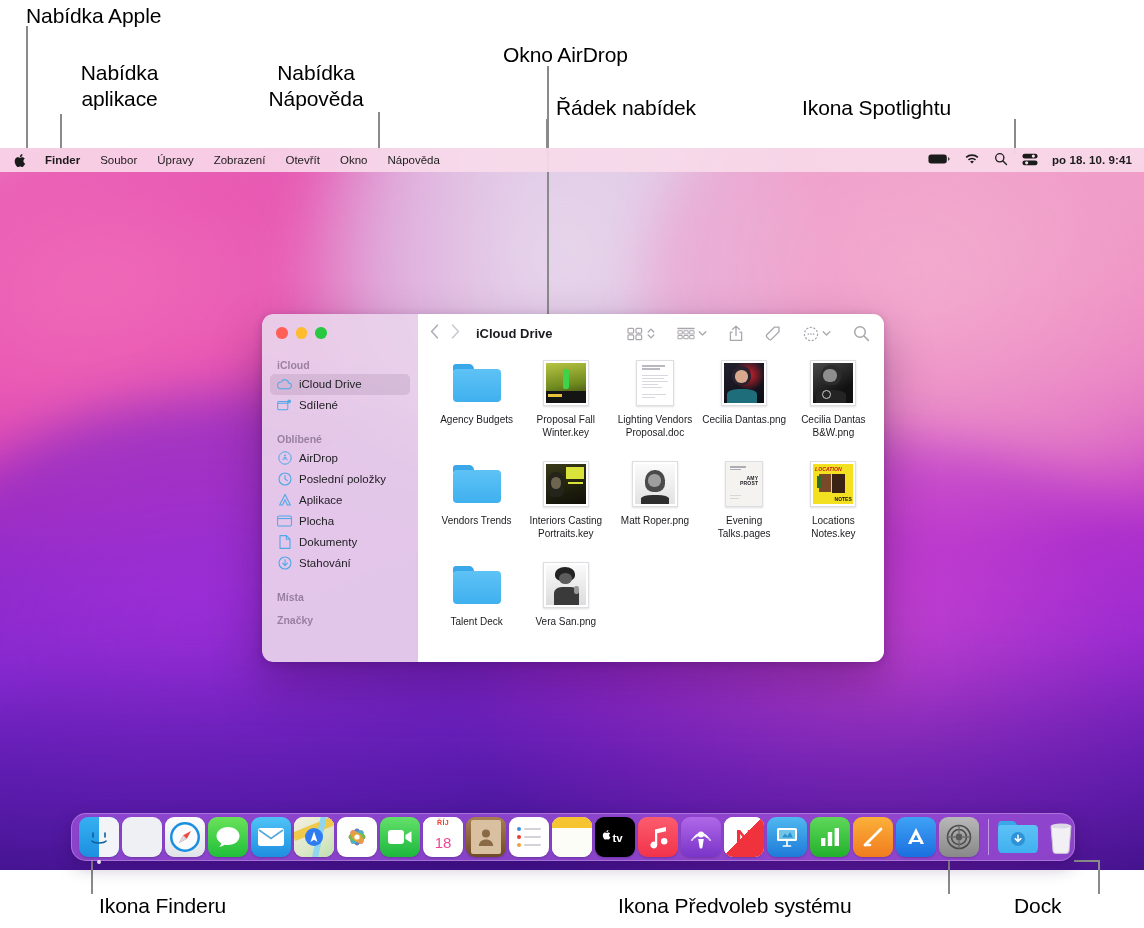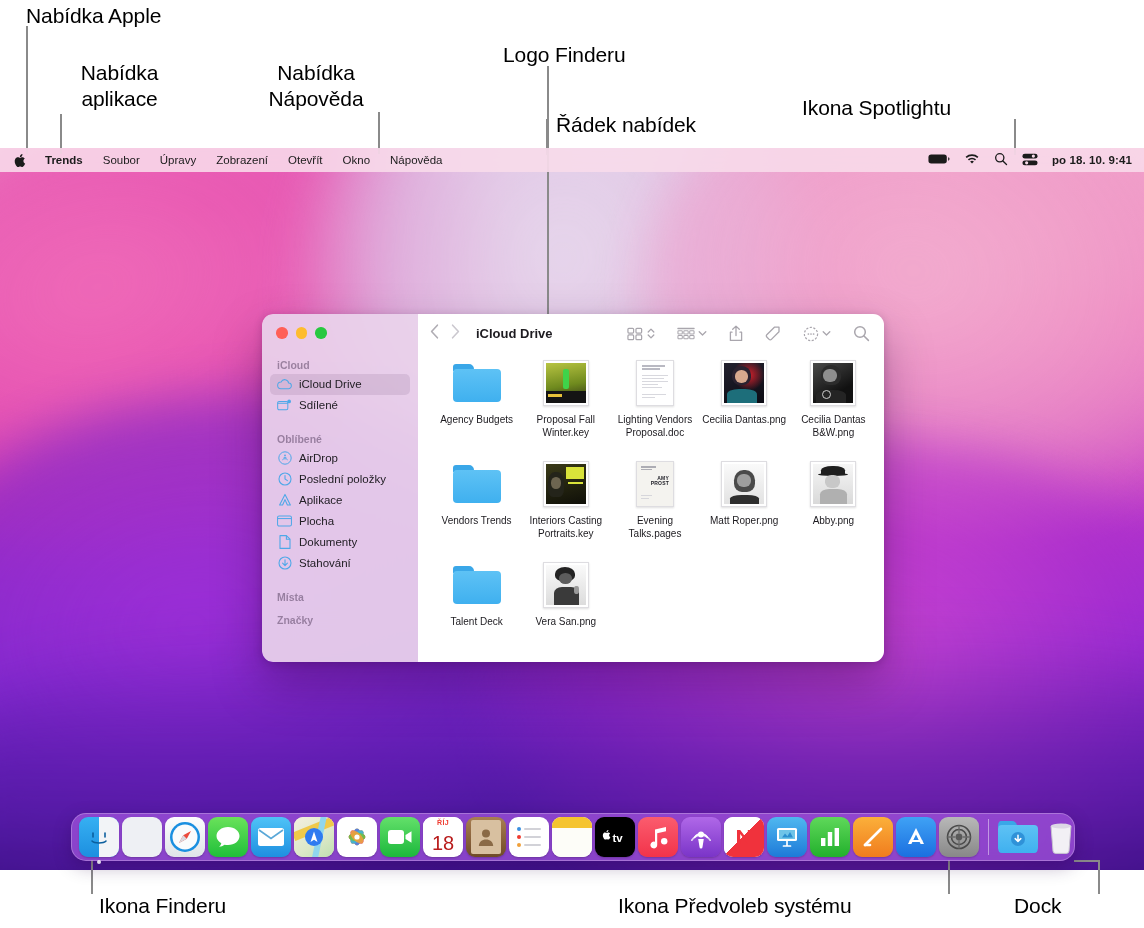"Logo Finderu" div.anno { text: Logo Finderu -> Okno AirDrop }
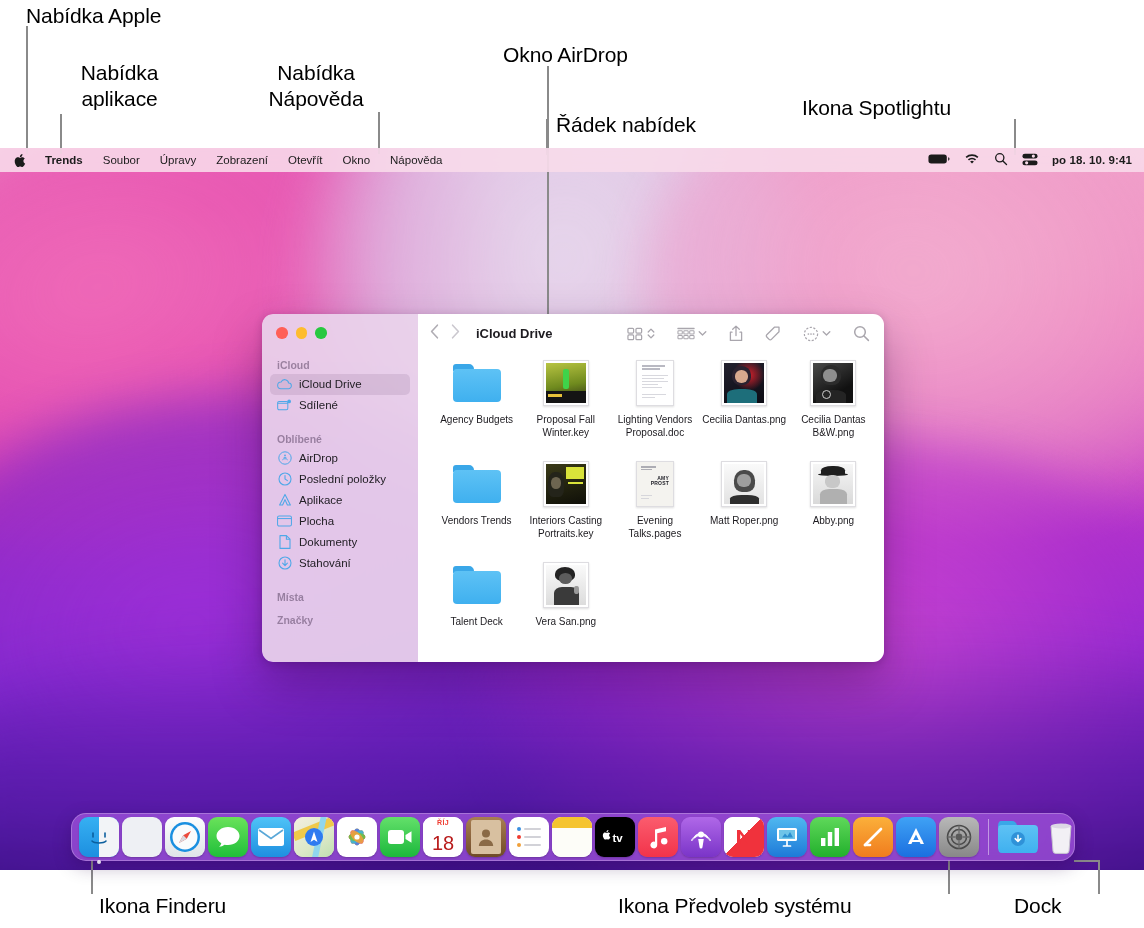"Řádek nabídek" div.anno { top: 112px -> 95px }
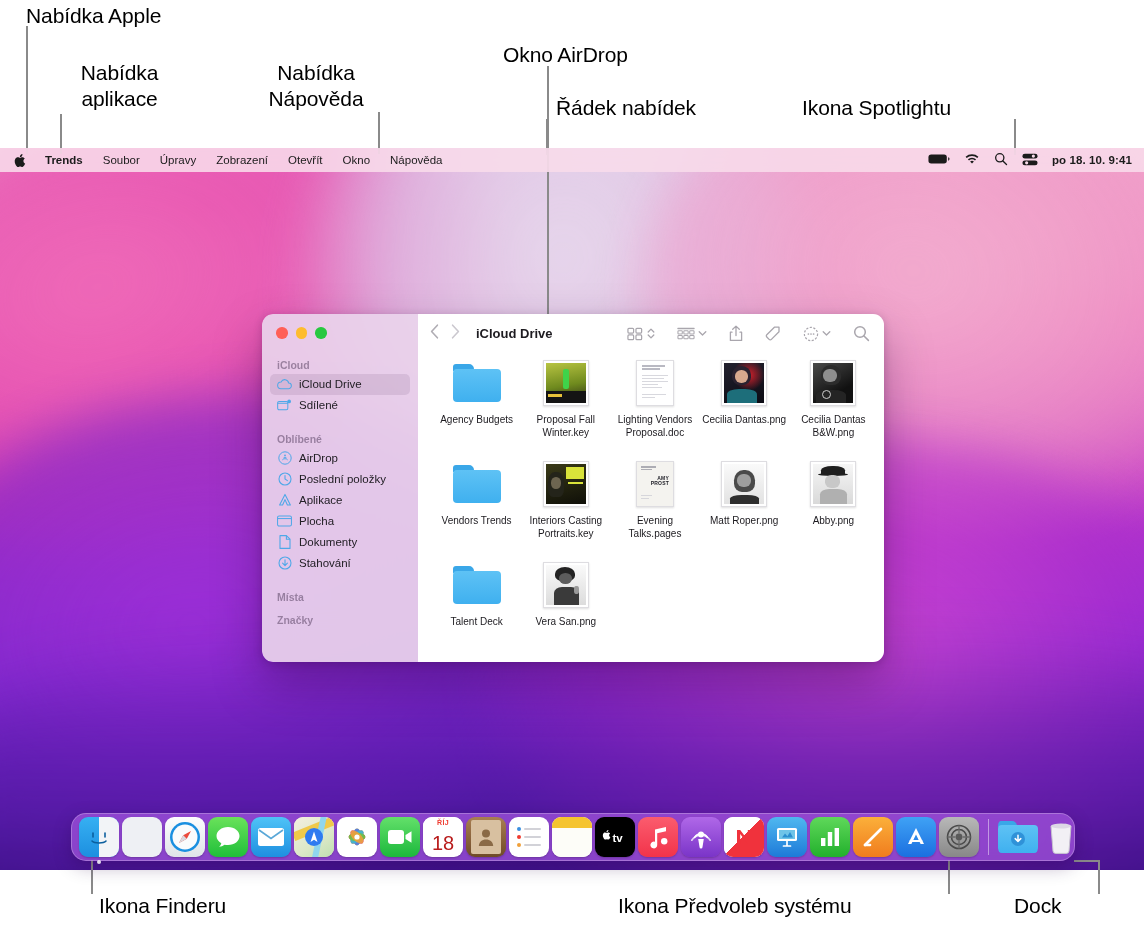"Trends" div.mb-item { text: Trends -> Finder }
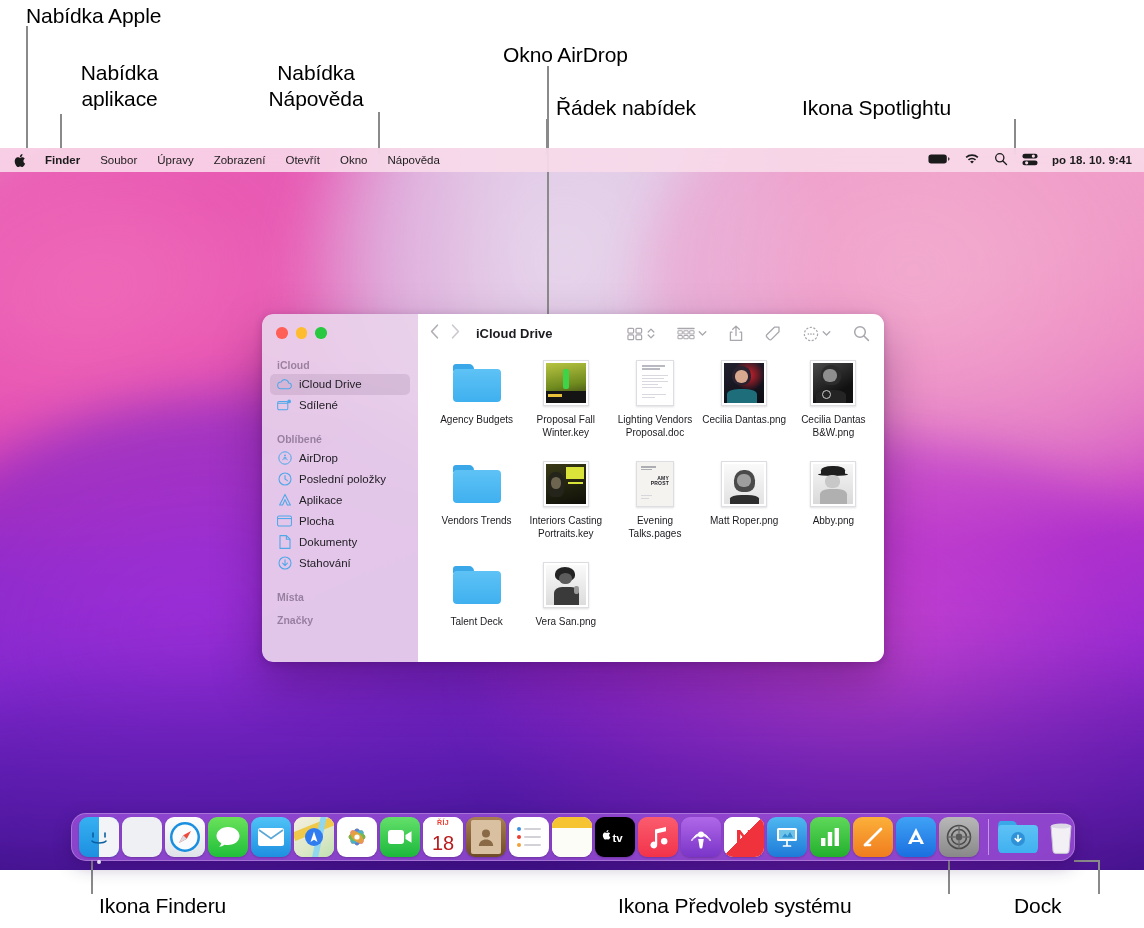"Evening Talks.pages" div.fcell { order: before "Matt Roper.png" -> after "Matt Roper.png" }
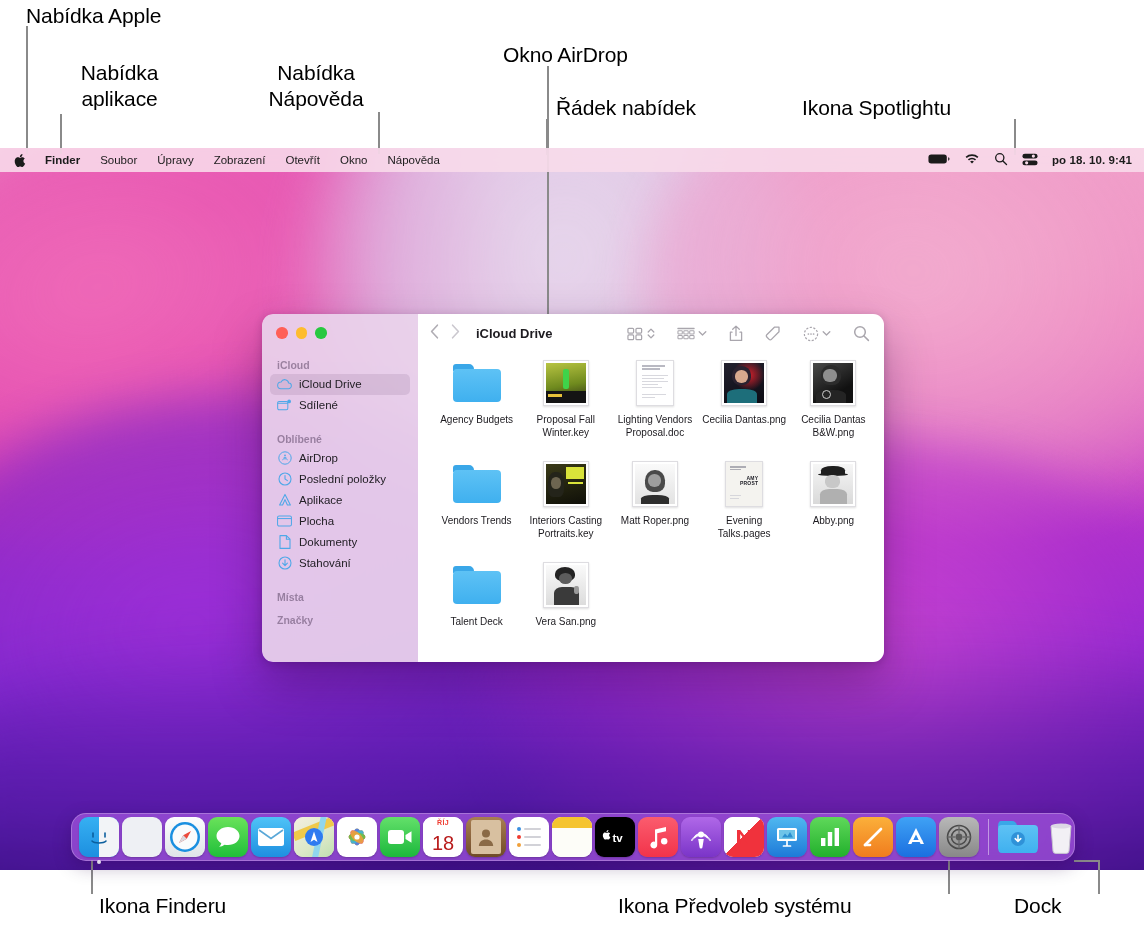"Locations Notes.key" div.fcell { html: none -> <div> <div> <div> <div> <div>LOCATION</div> <div></div> <div></div> <div></div> <div>NOTES</div> </div> </div> </div> <div>Locations Notes.key</div> </div> }
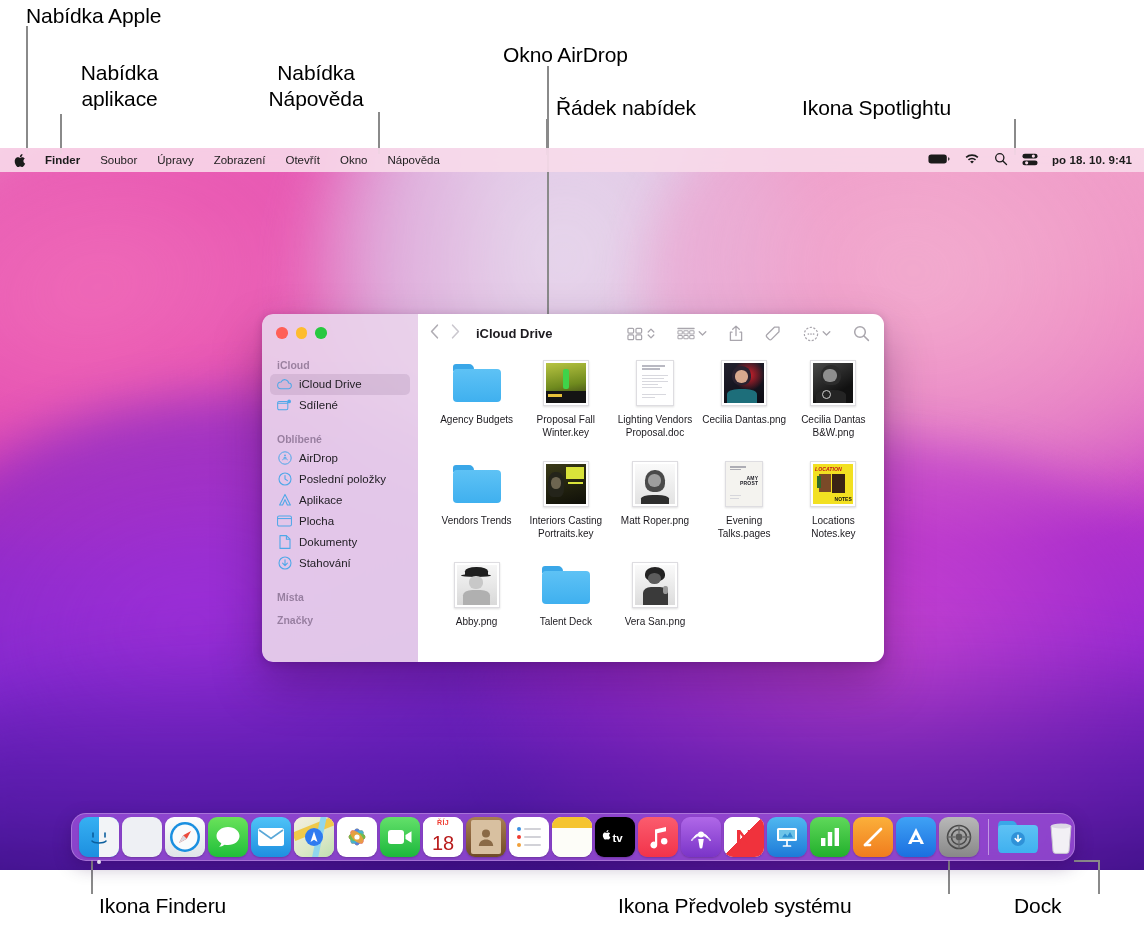"Abby.png" div.fcell { html: <div> <div> <div> <div> <div></div> <div></div> <div></div> <div></div> <div></div> </div> </div> </div> <div>Abby.png</div> </div> -> none }
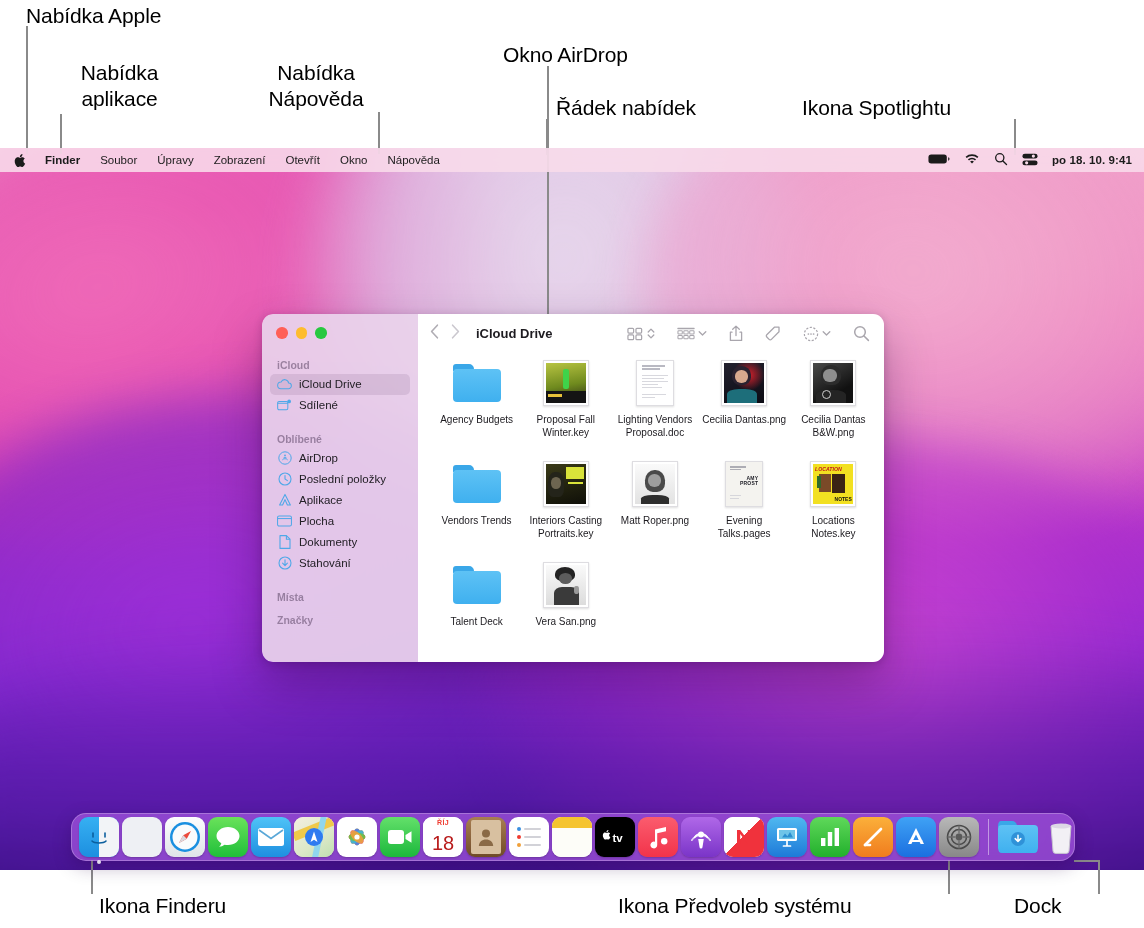"18" div { color: #b91c1c -> #ec4899; font-size: 20px -> 15px }
